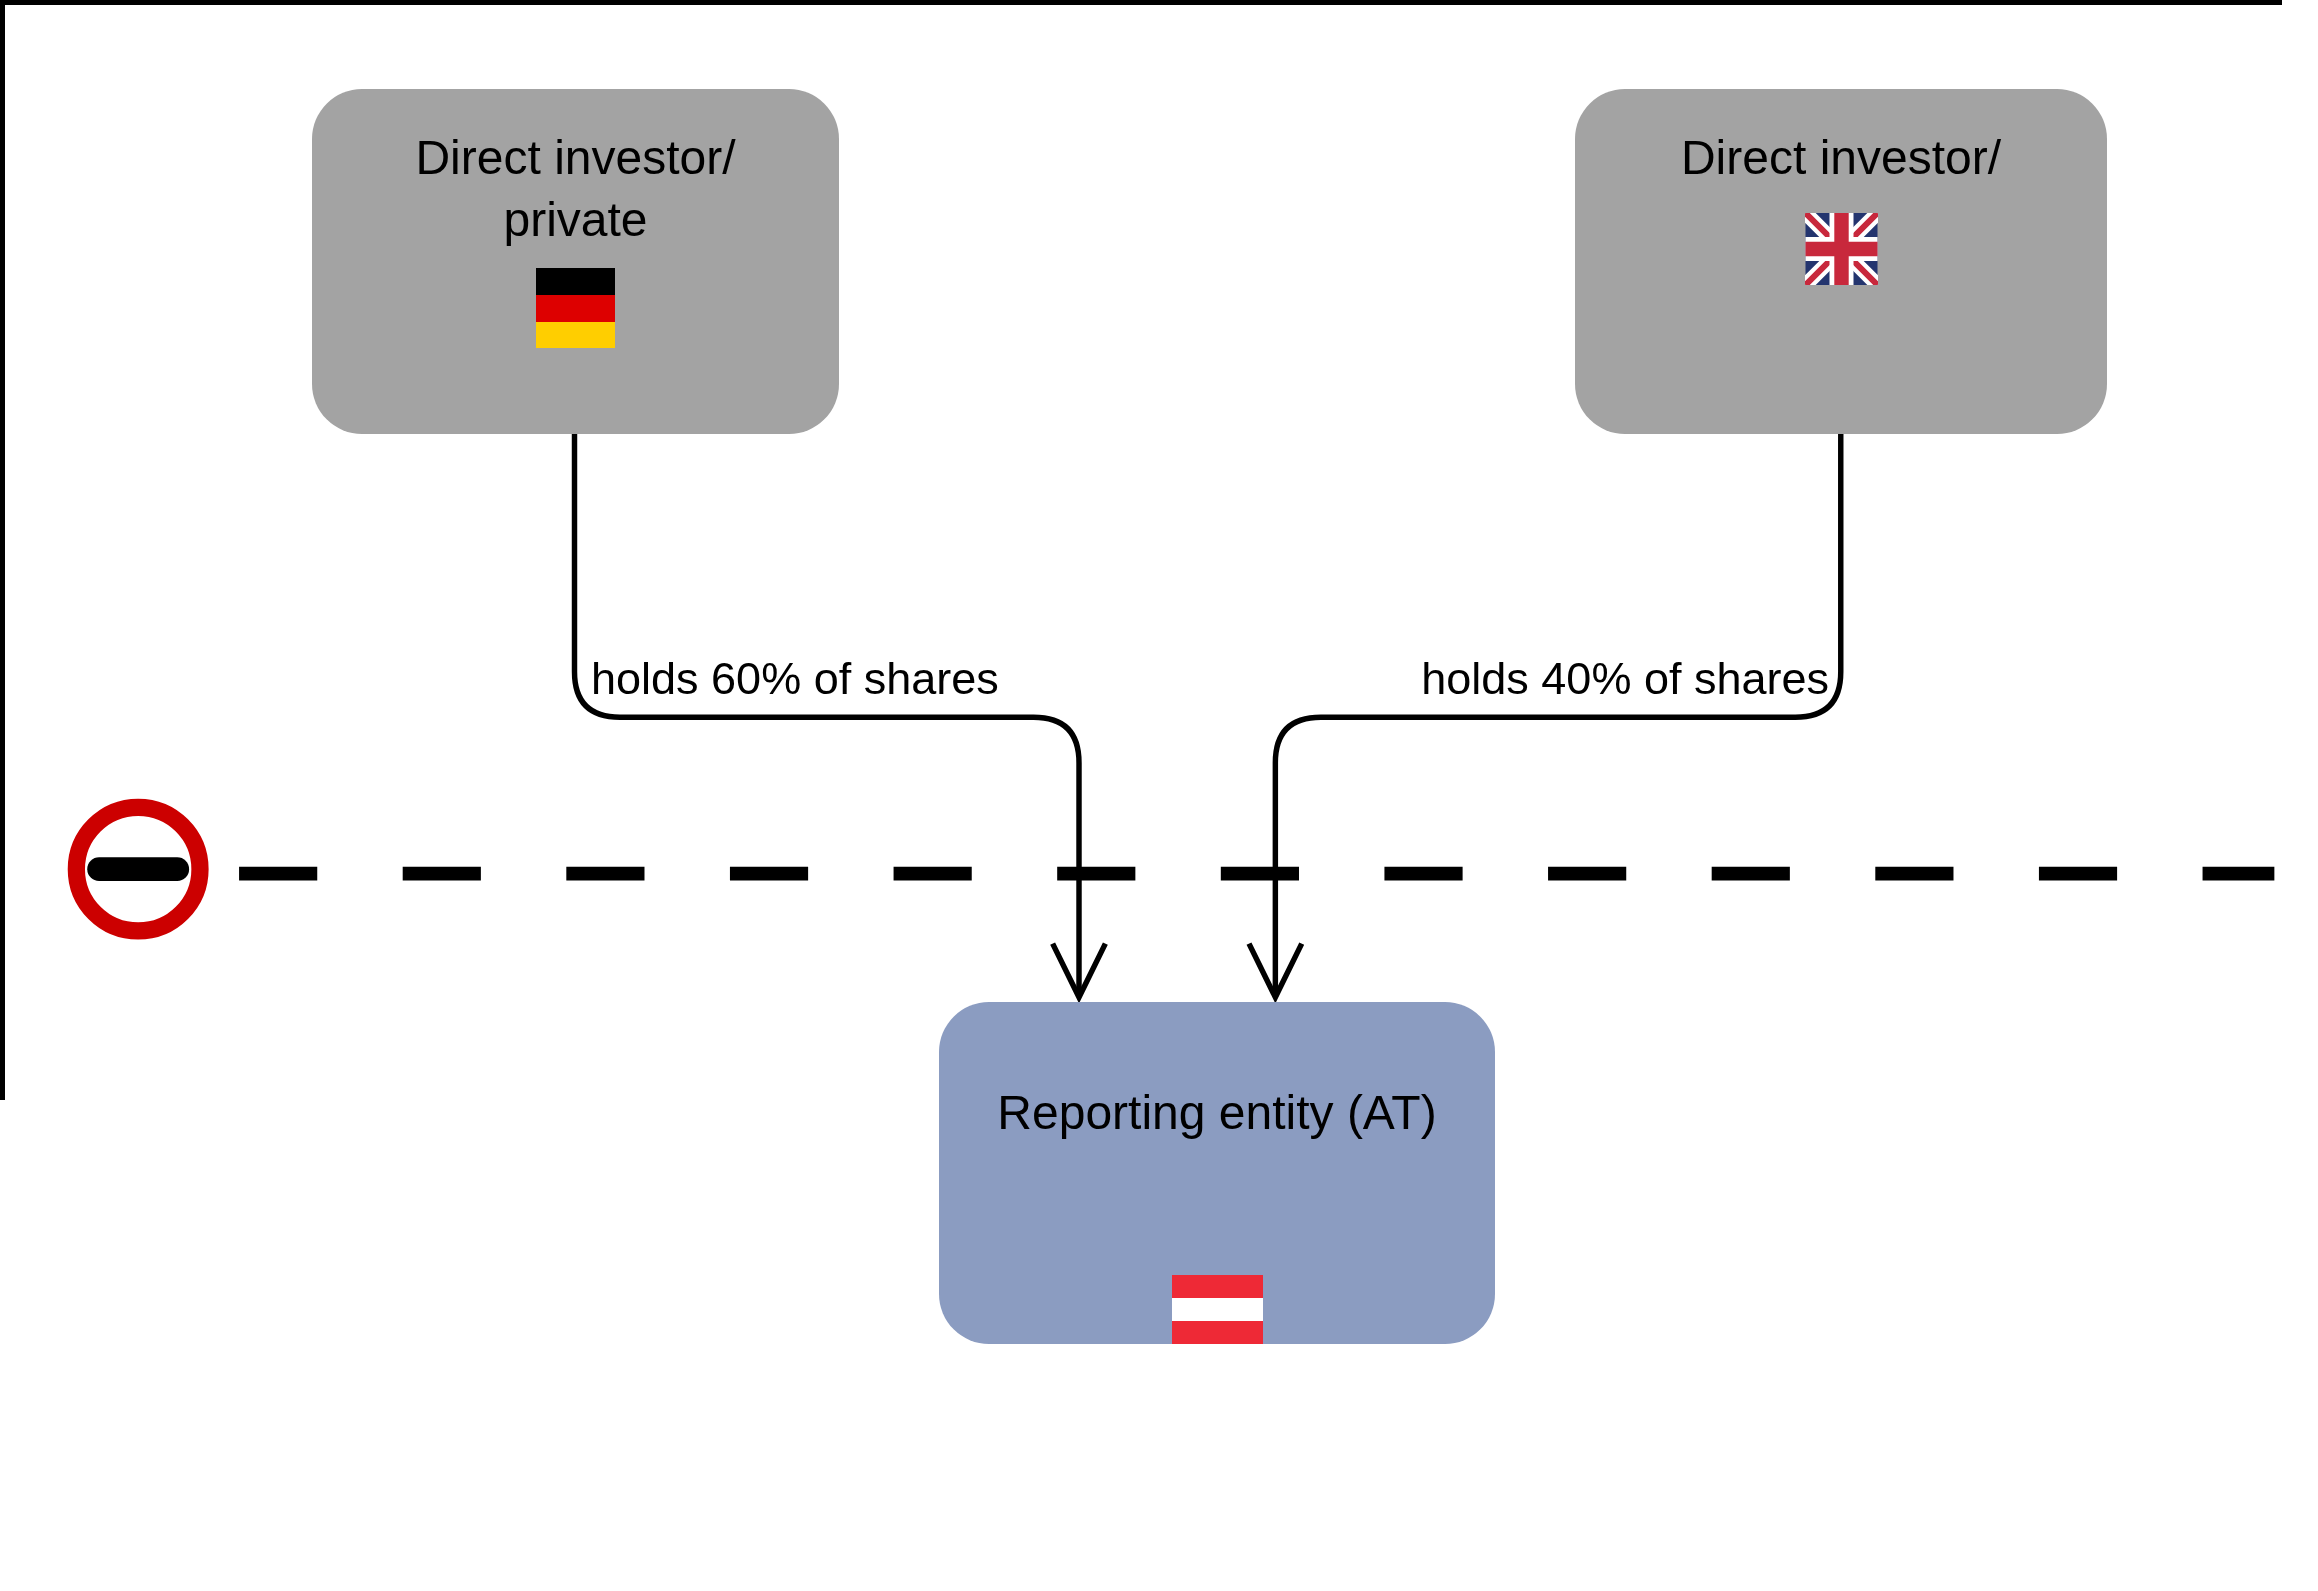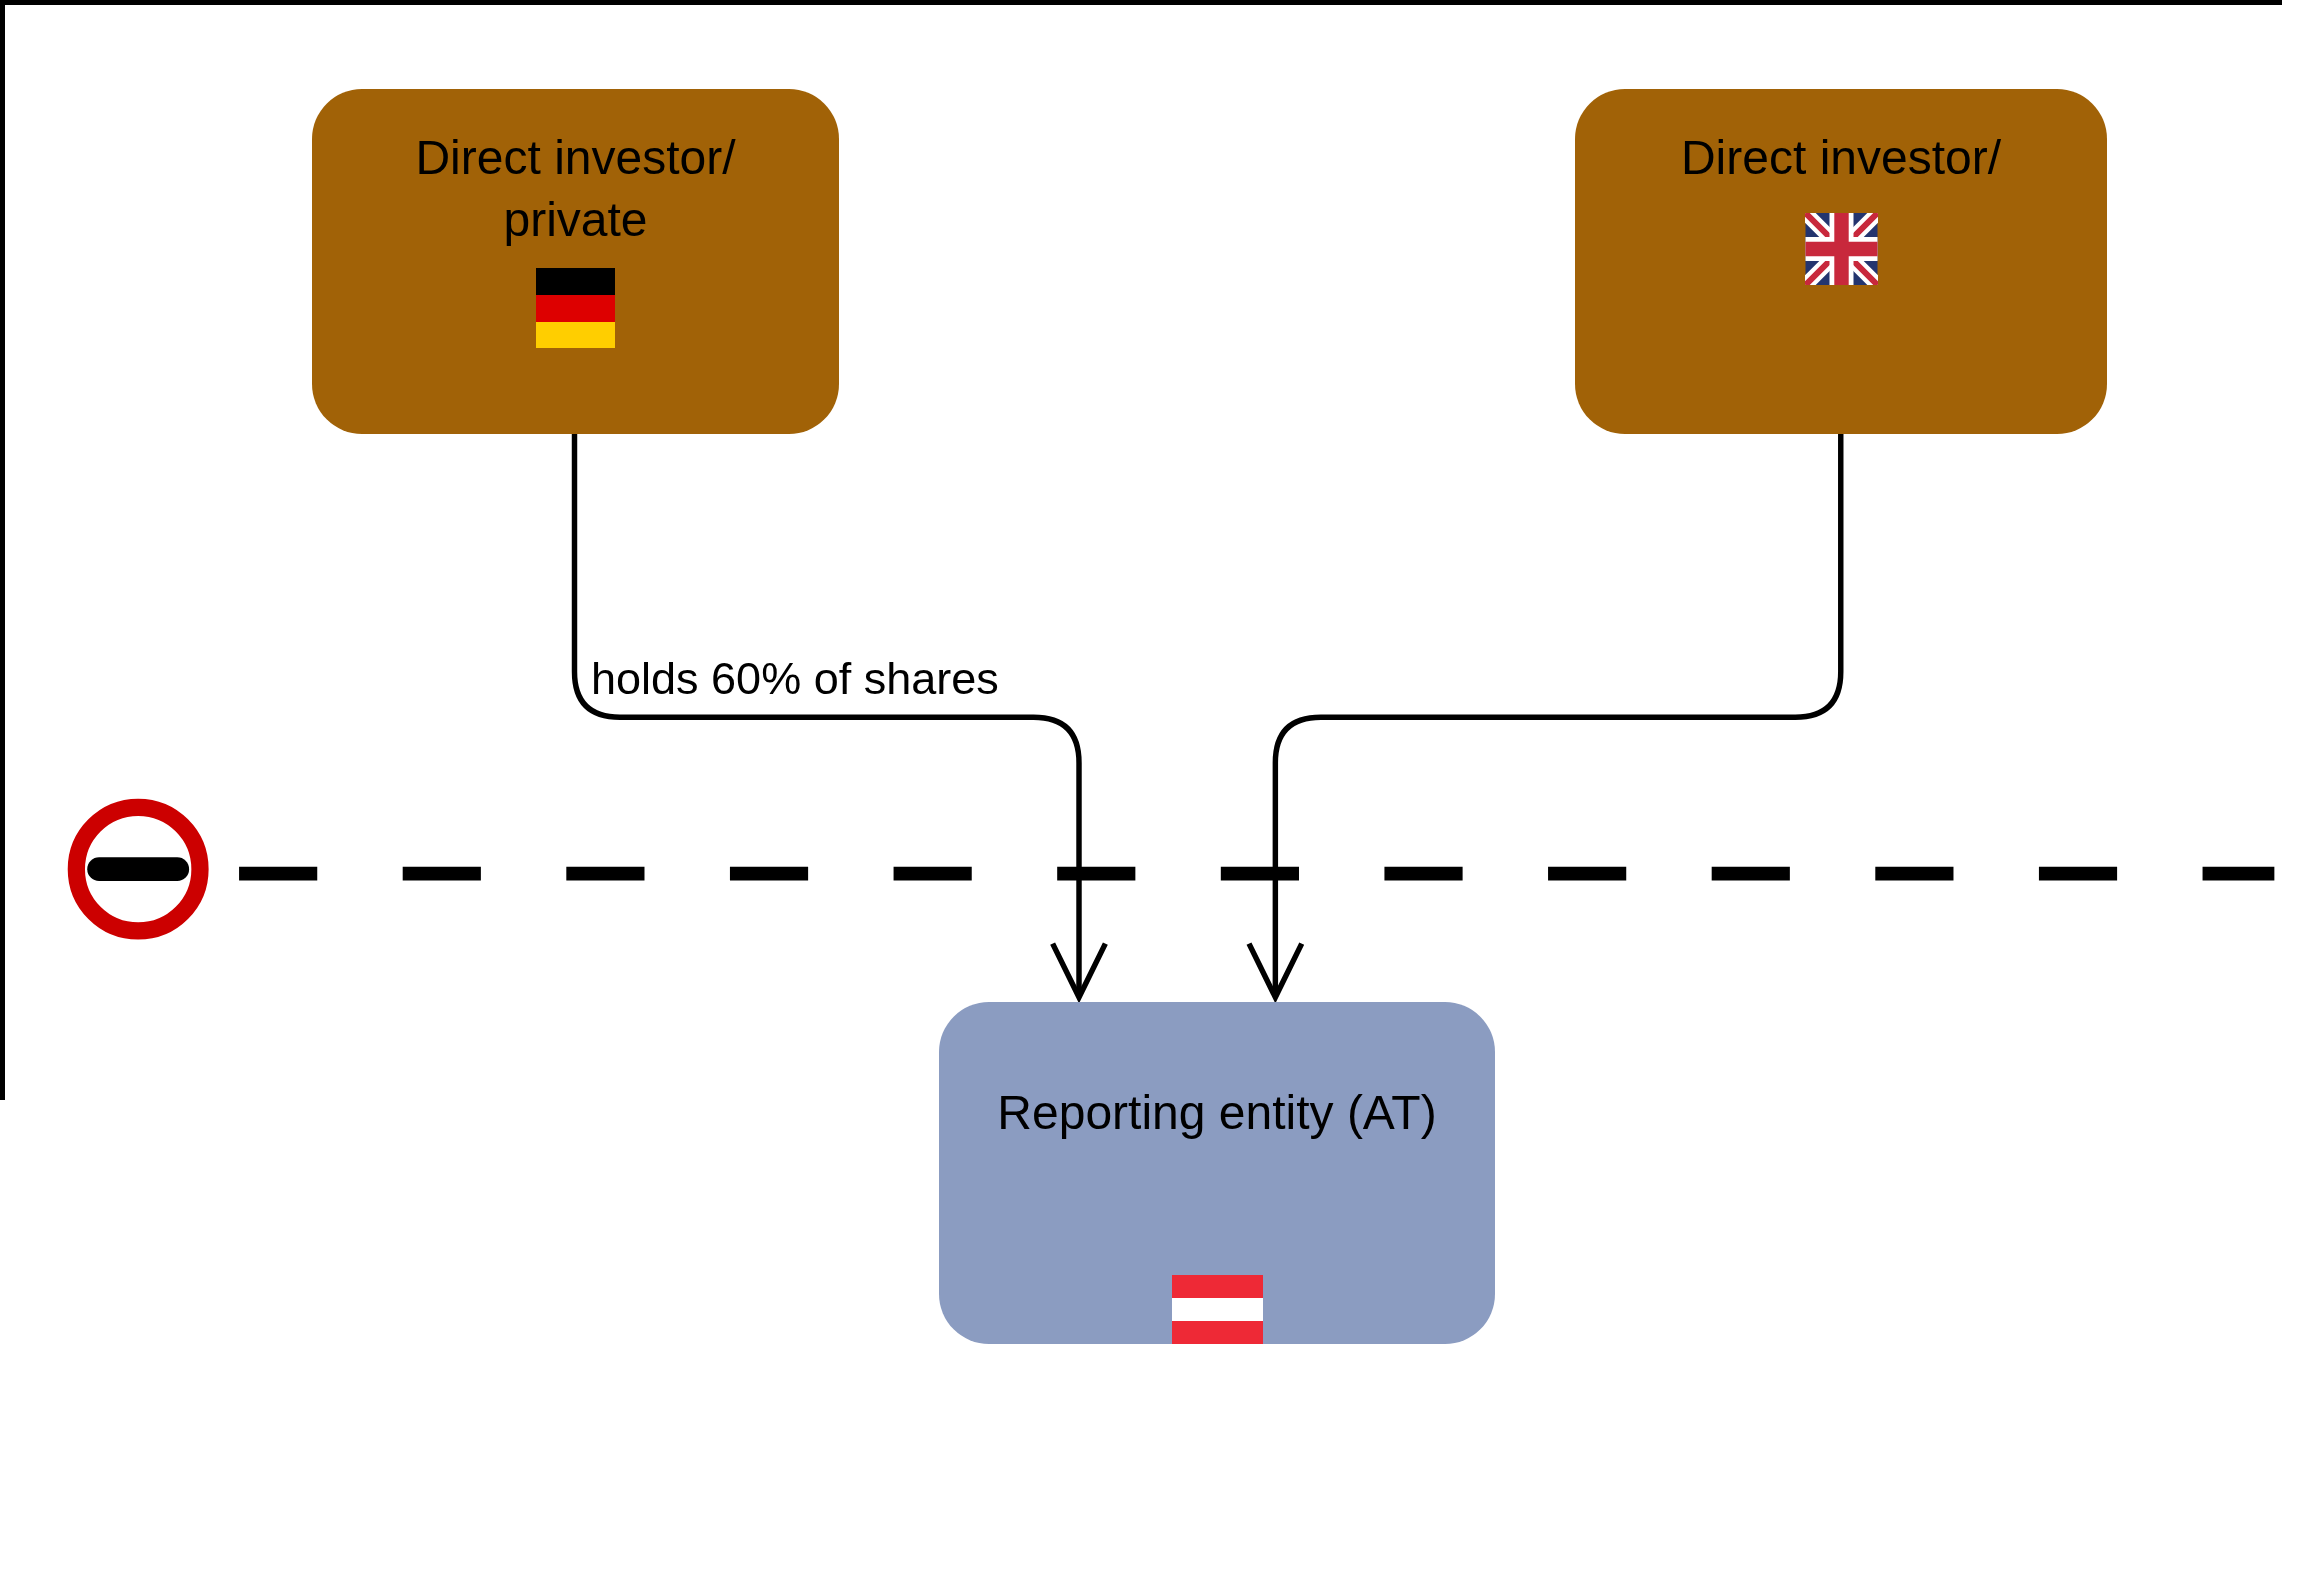"Direct investor/" .node-gray { background: #a16207 -> #a3a3a3 }
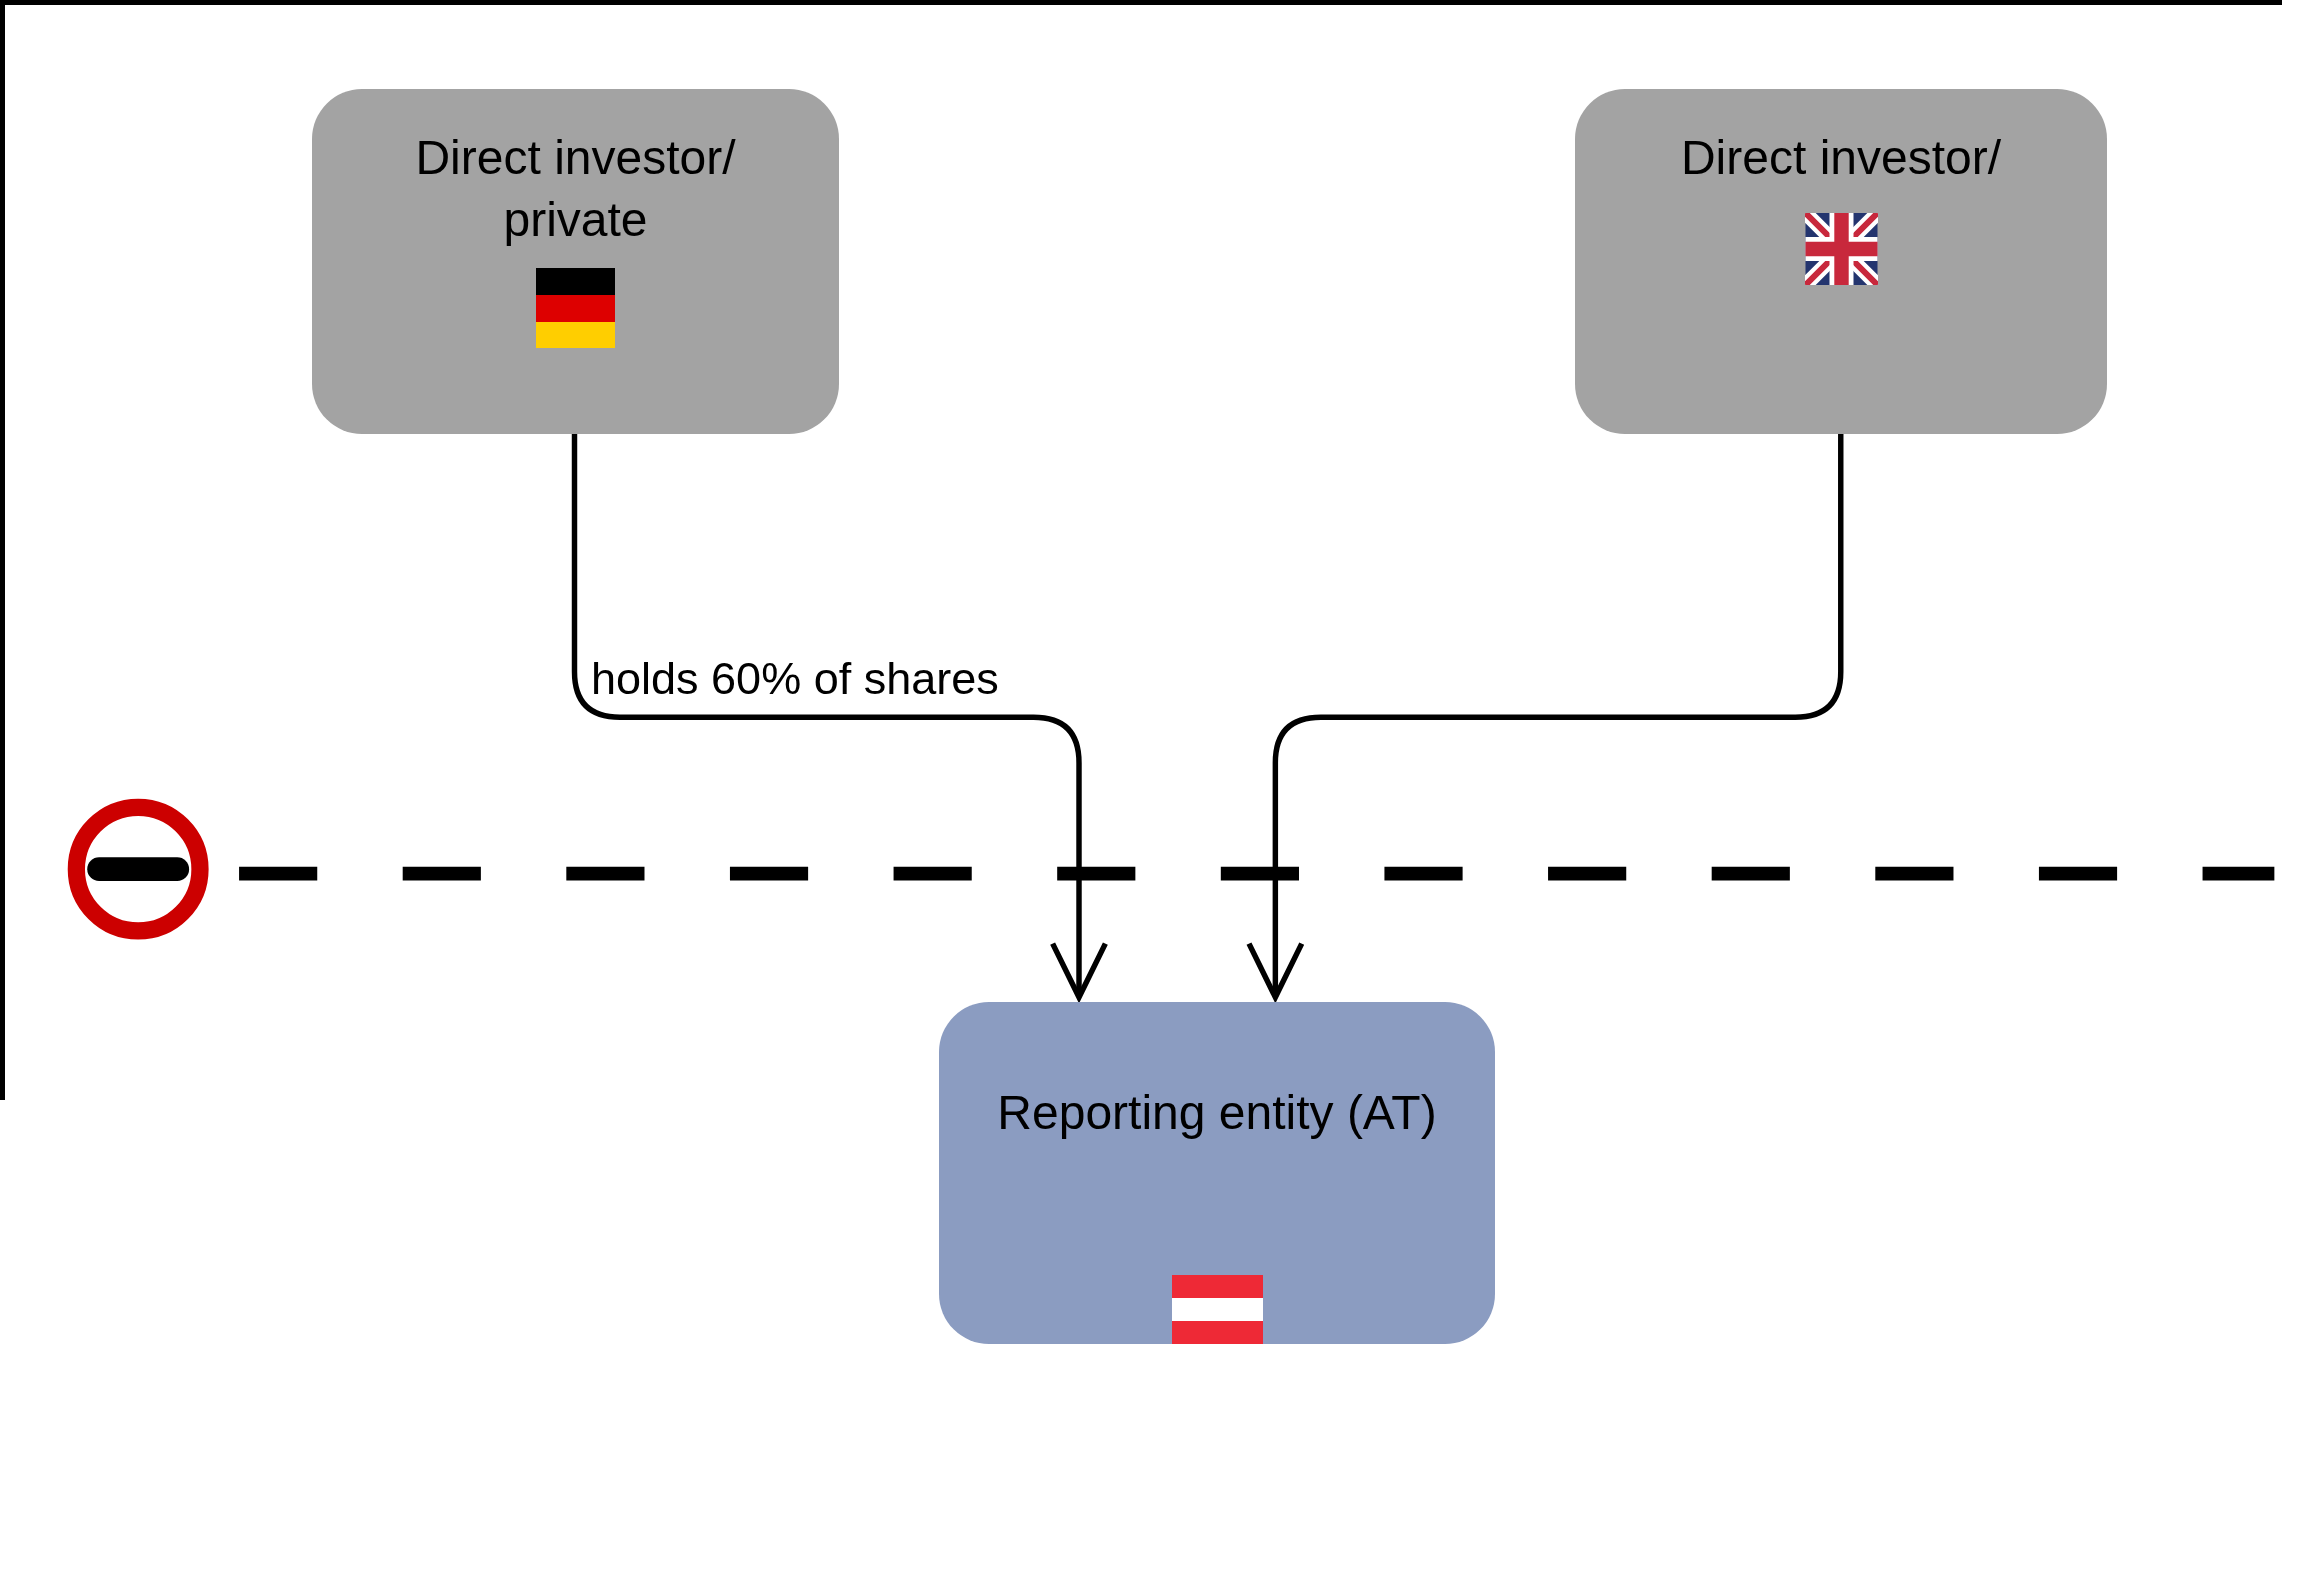"holds 40% of shares" div.edge-label { html: none -> <div>holds 40% of shares</div> }
